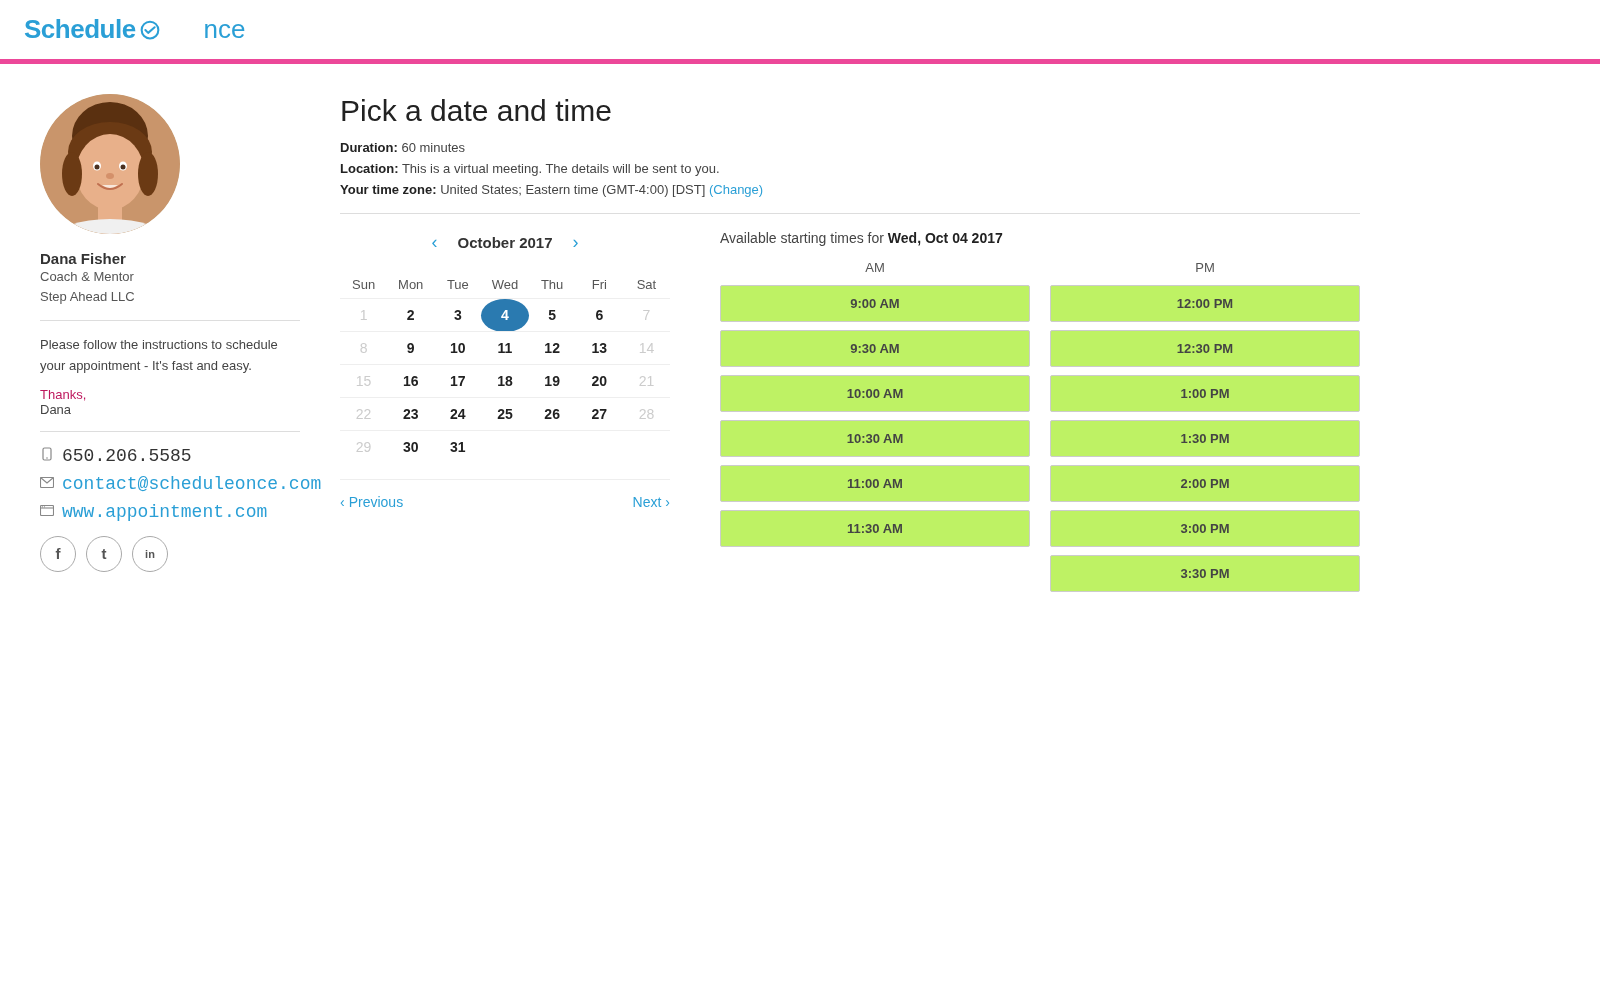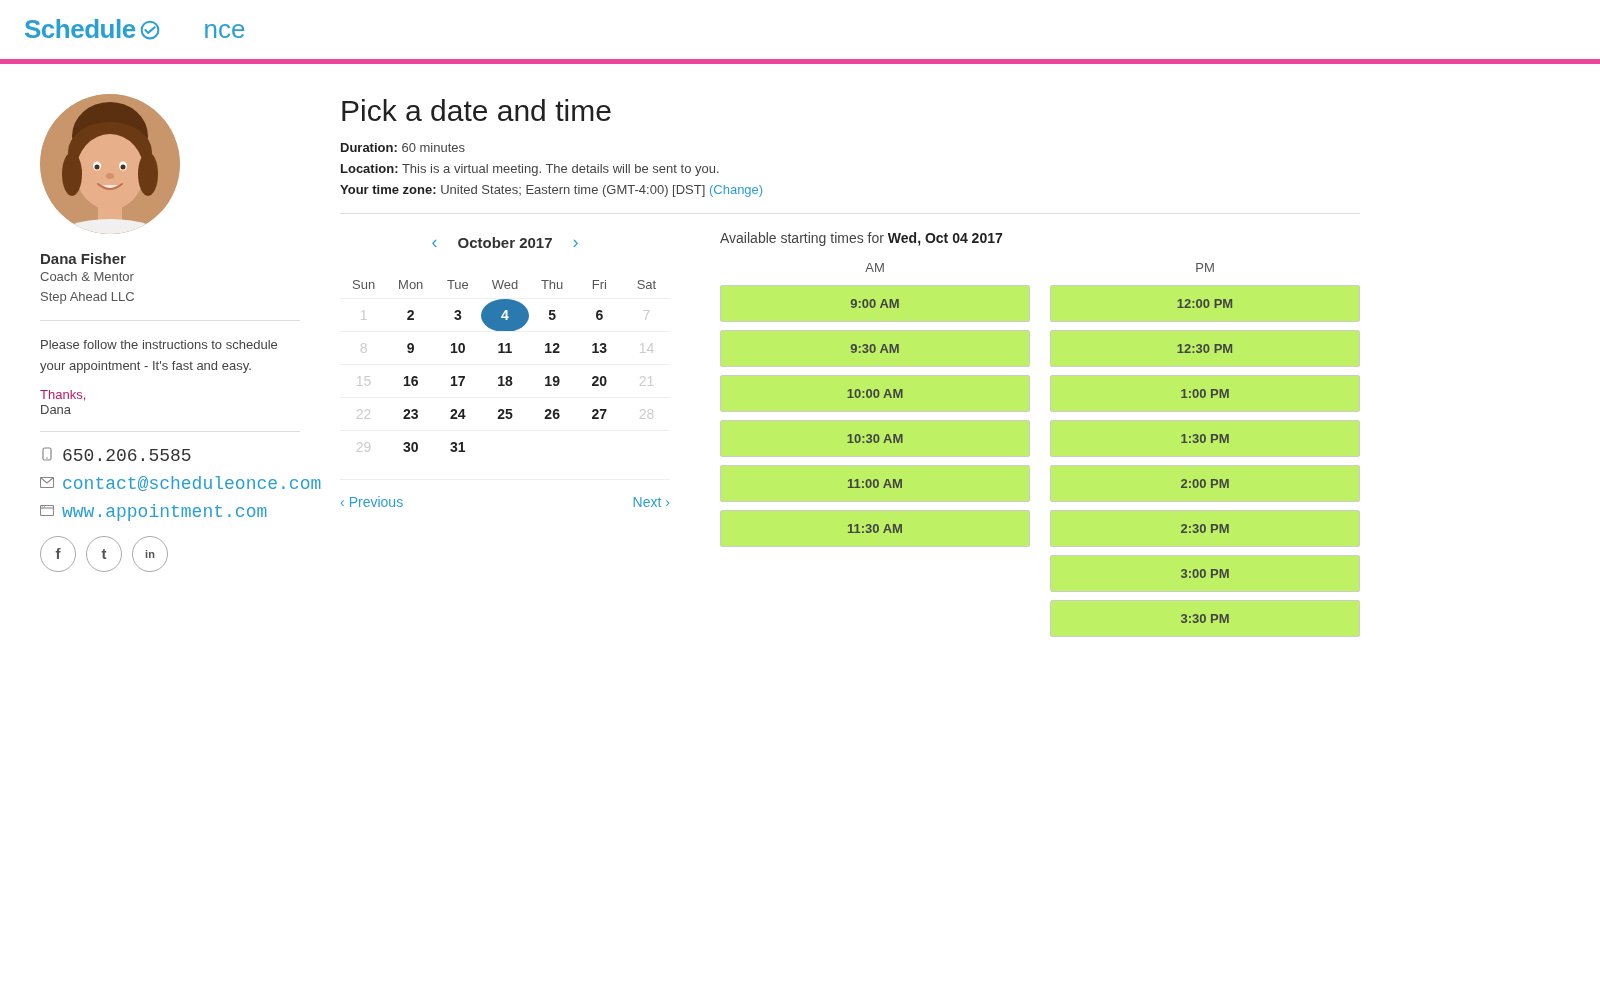"2:30 PM" button.time-btn { html: <button>2:30 PM</button> -> none }
